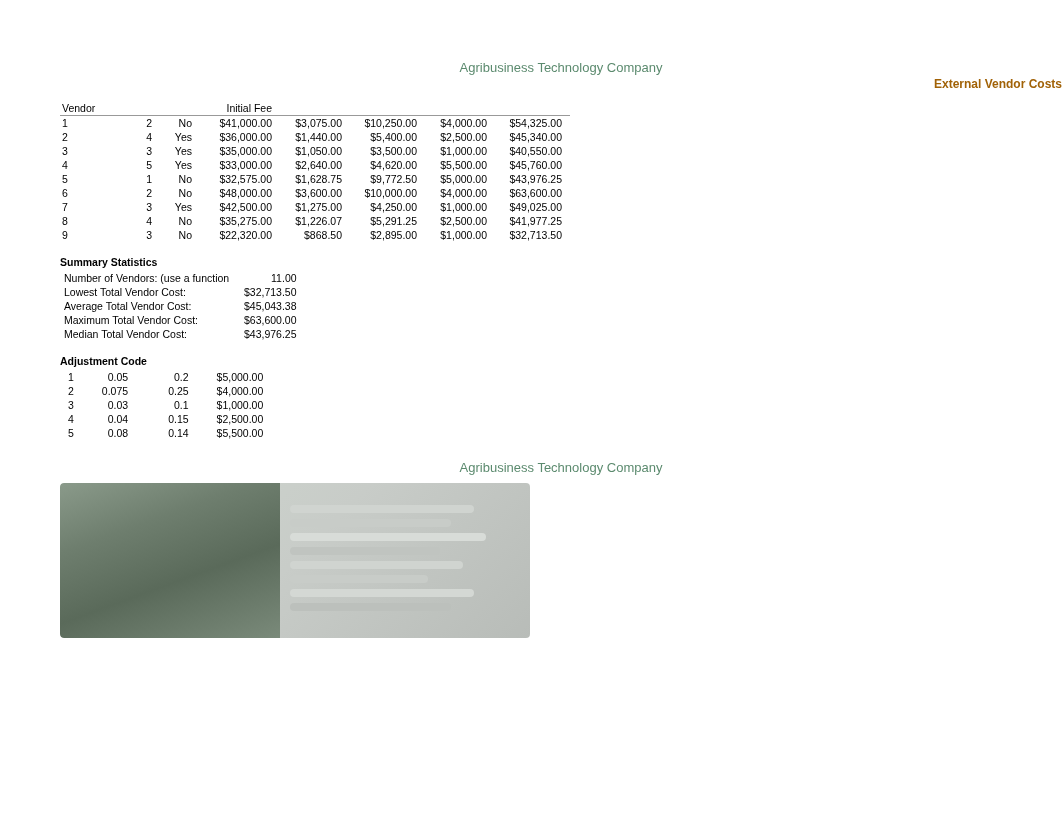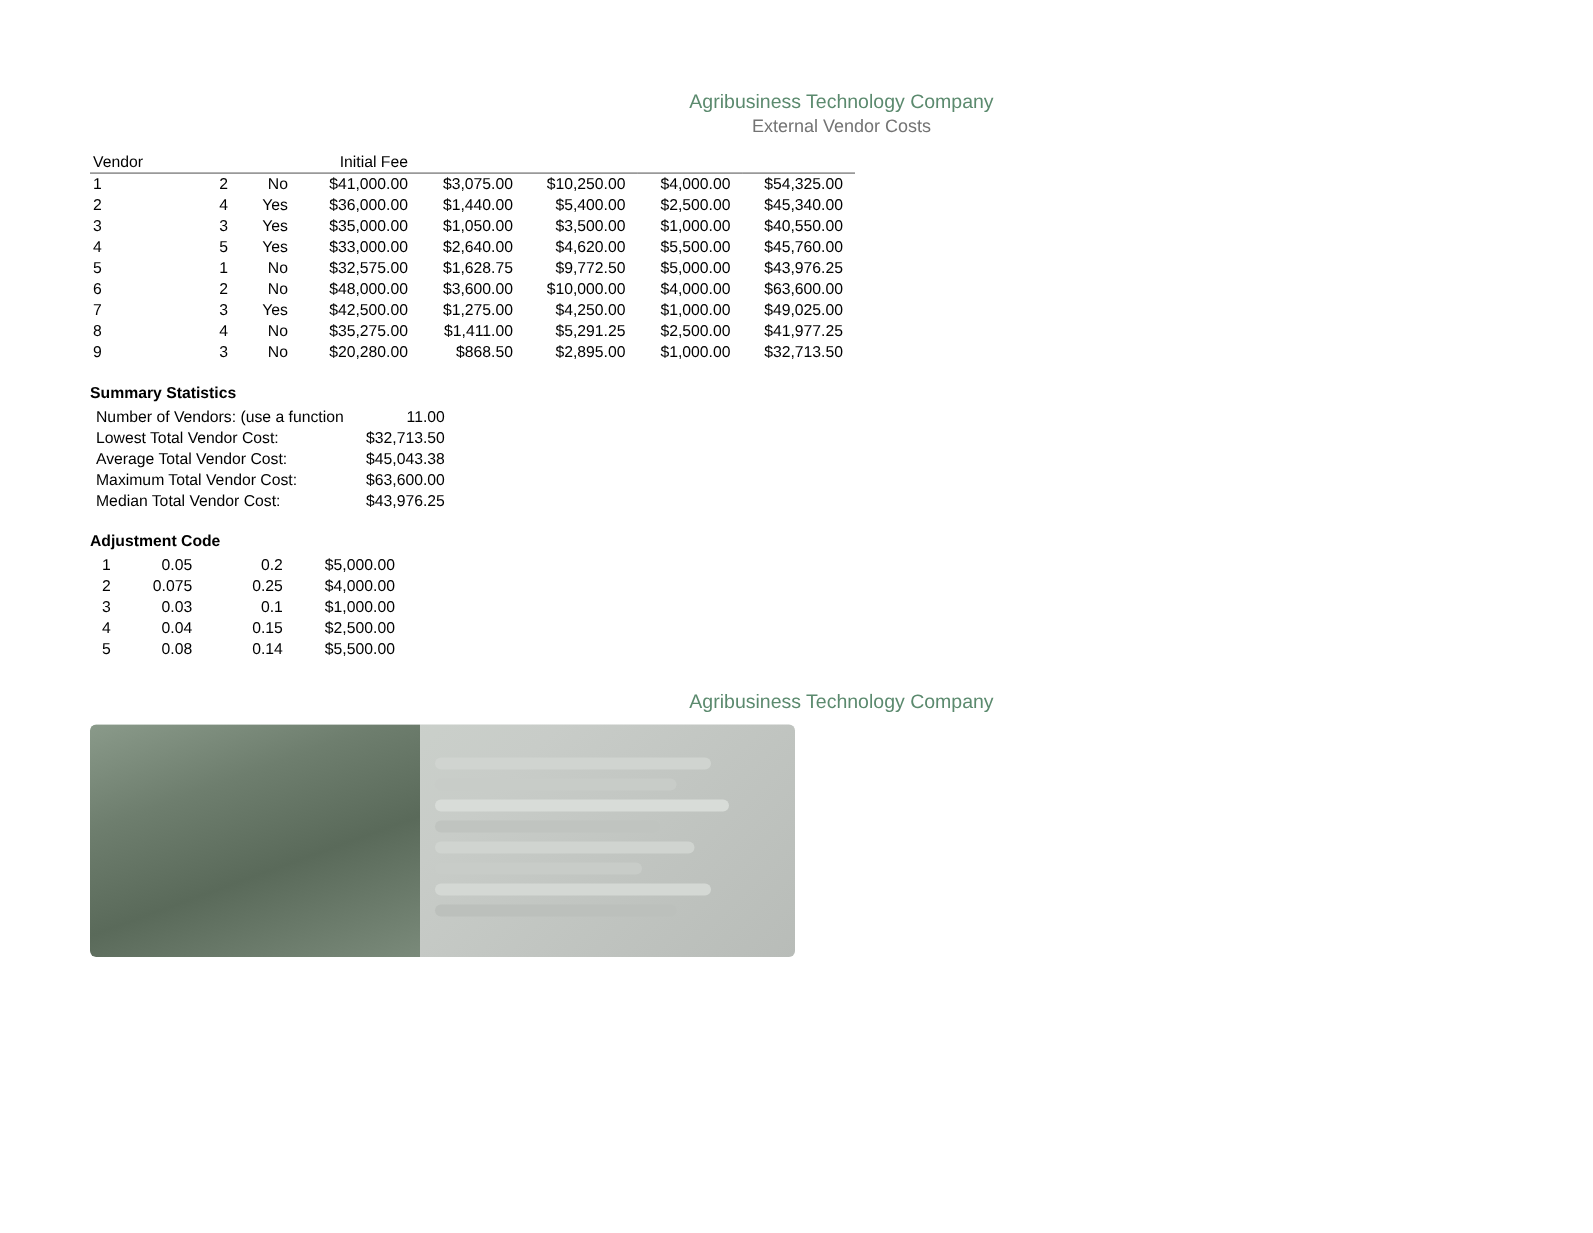"External Vendor Costs" .section-subtitle { color: #737373 -> #a16207; font-weight: normal -> bold; text-align: center -> right }
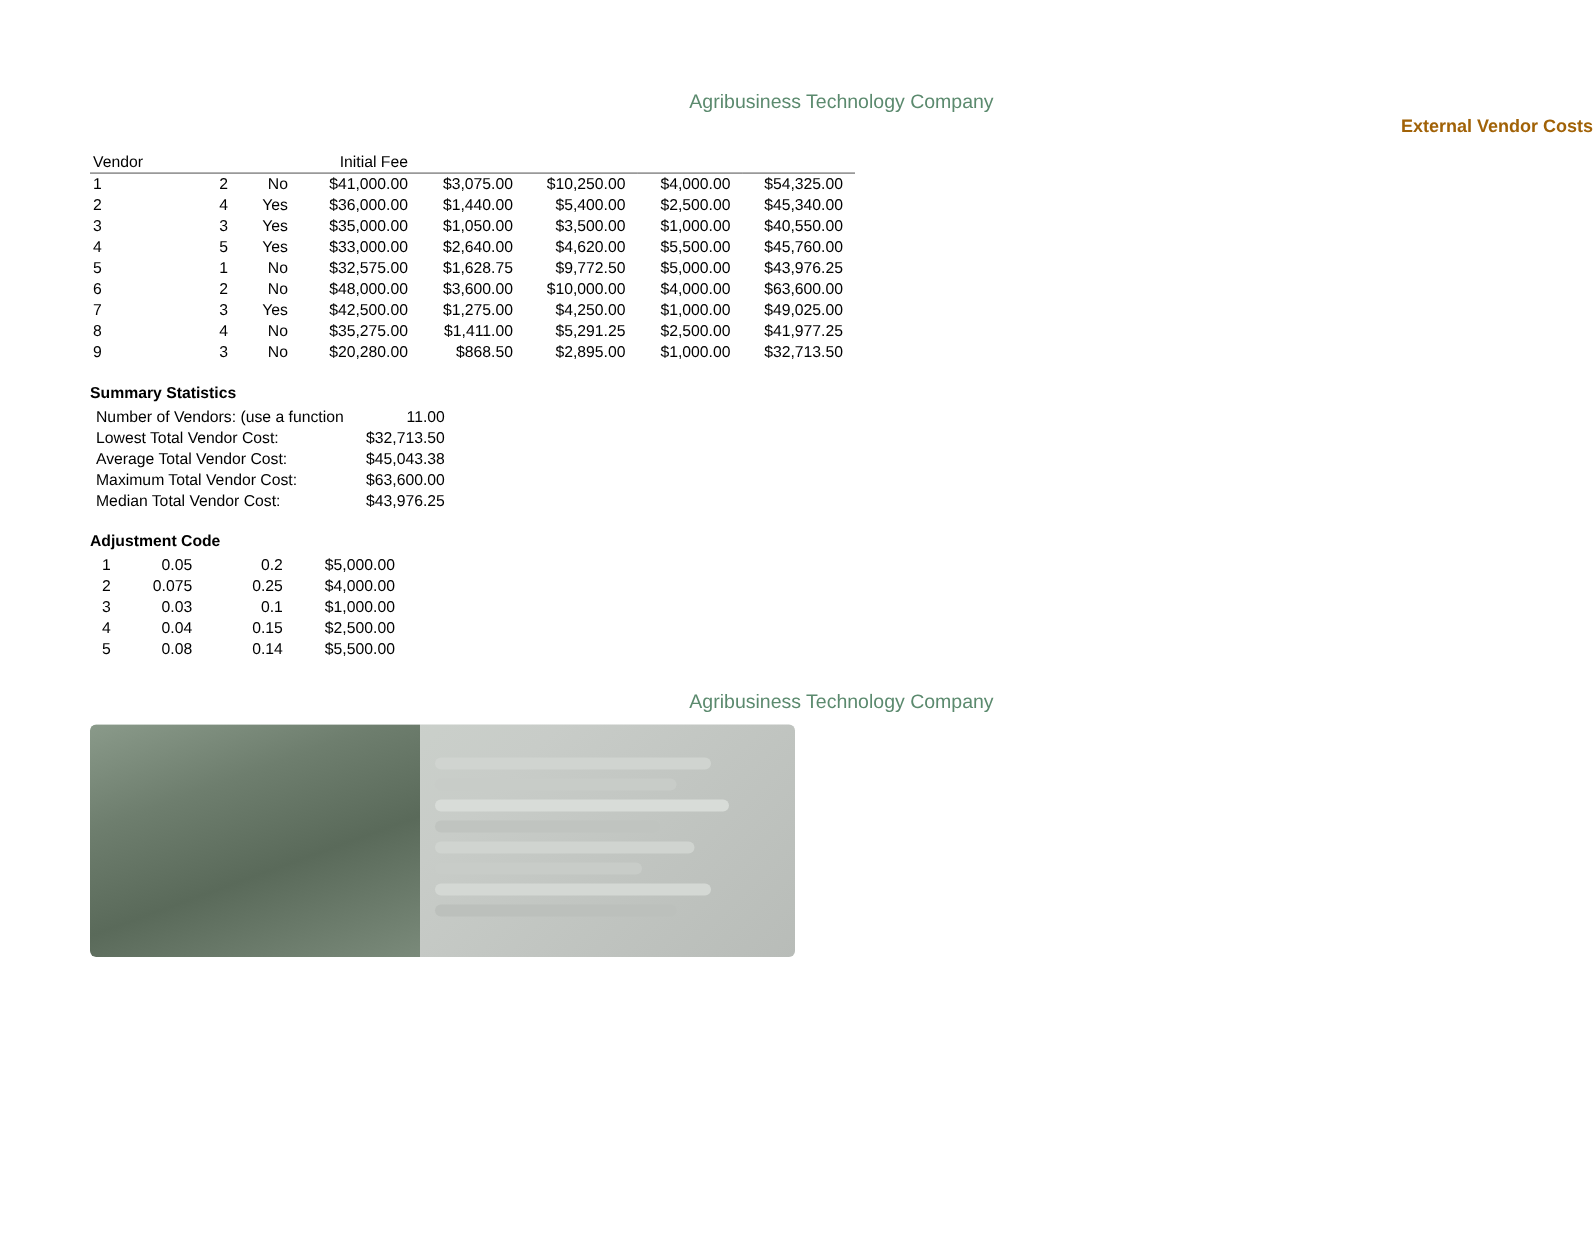"$1,411.00" td { text: $1,411.00 -> $1,226.07 }
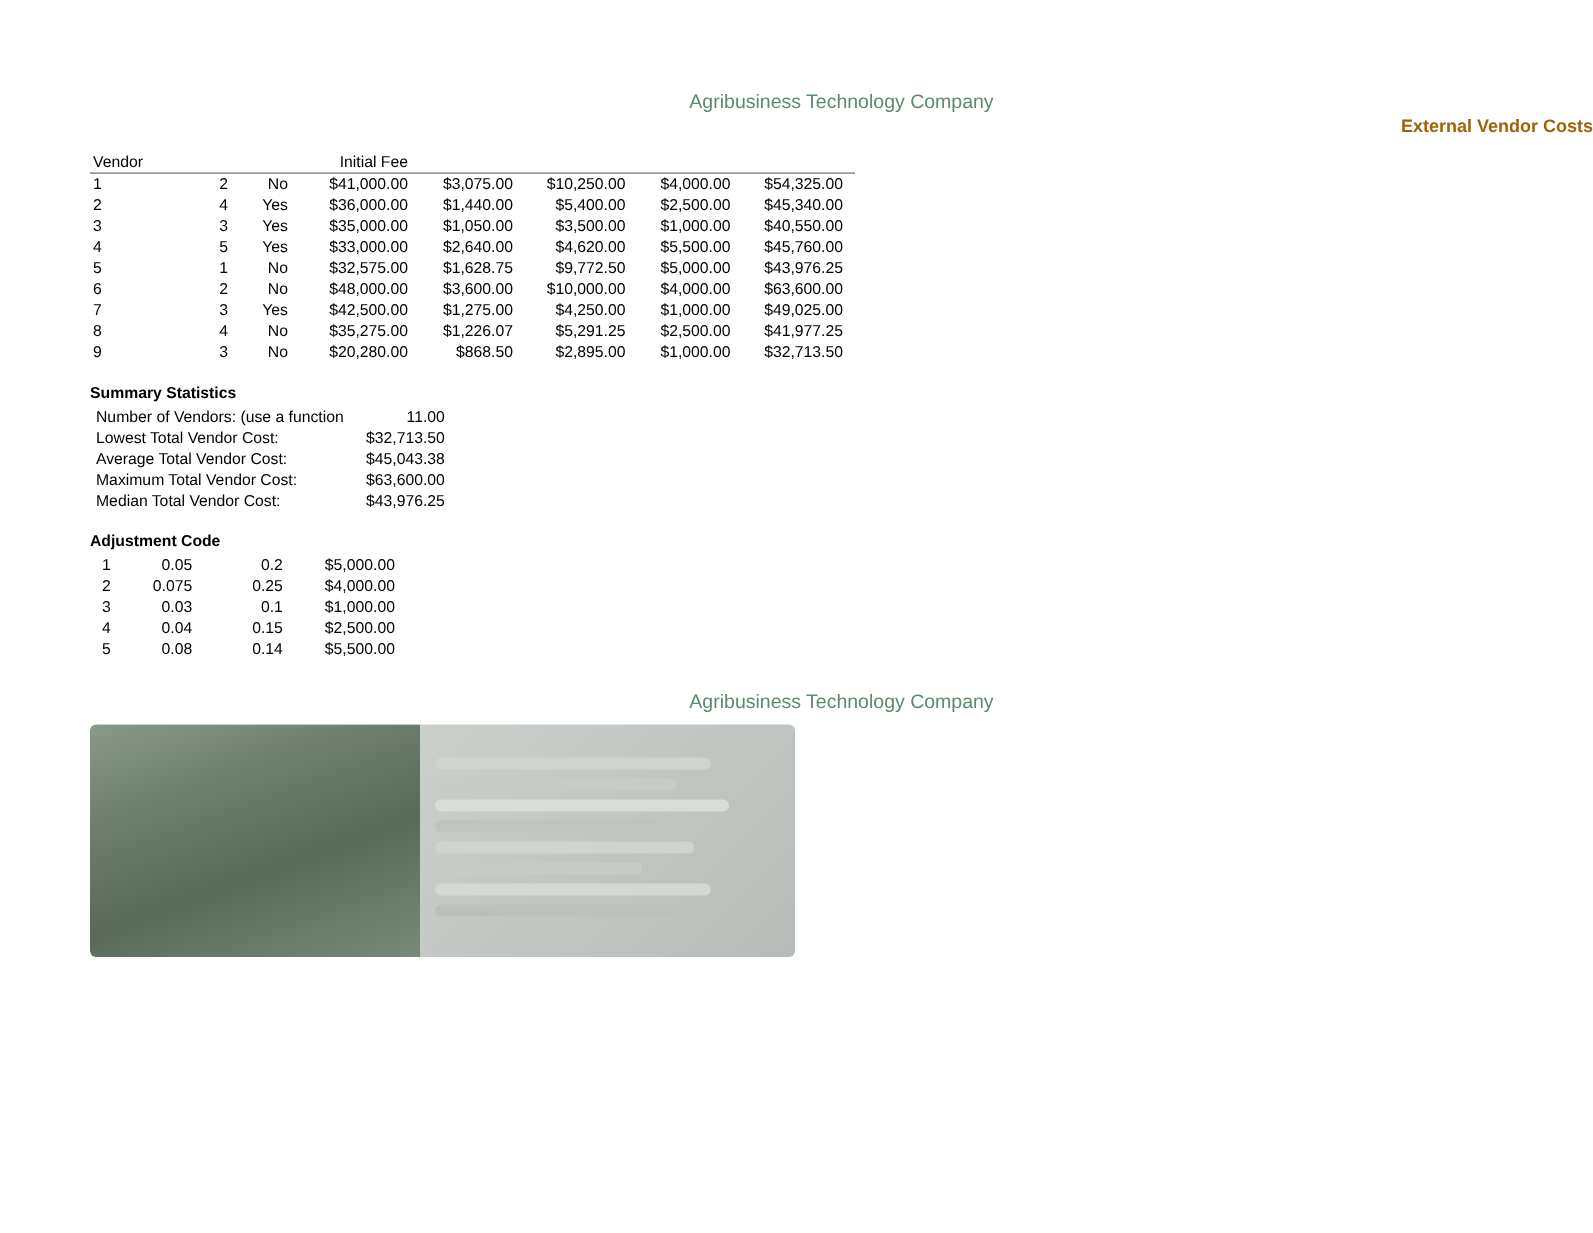"$20,280.00" td { text: $20,280.00 -> $22,320.00 }
